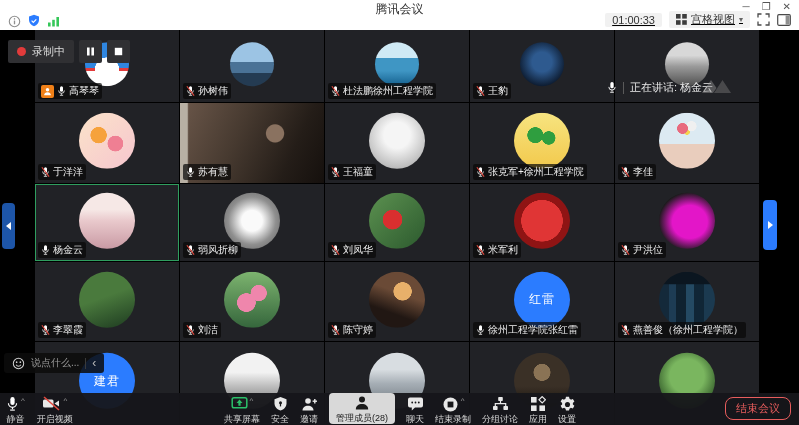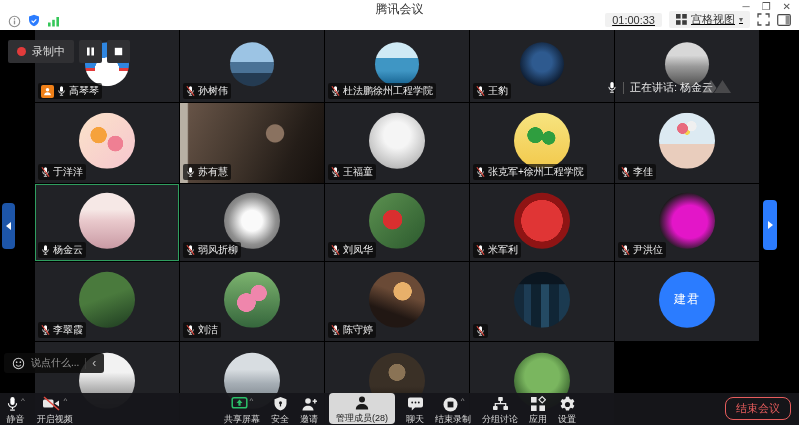"红雷" div.tile { html: none -> <div> <div> <span>红雷</span> </div> <div> <span> <svg> <rect></rect> <path></path> <line></line> <line></line> </svg> </span> <span>徐州工程学院张红雷</span> </div> </div> }
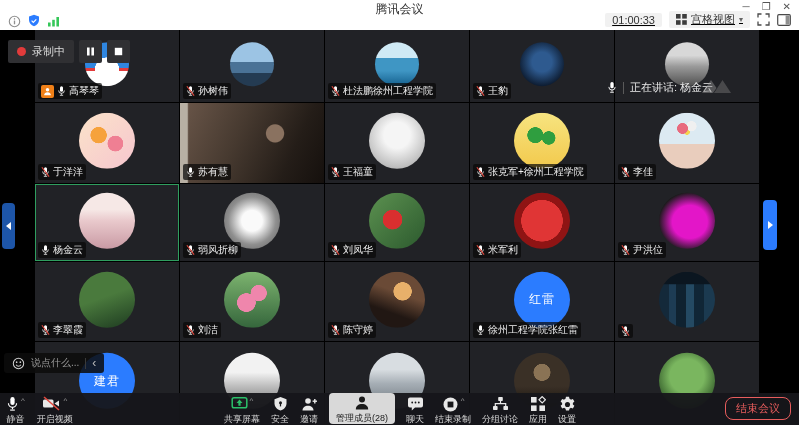"燕善俊（徐州工程学院）" span.pill-name { html: none -> <span>燕善俊（徐州工程学院）</span> }
